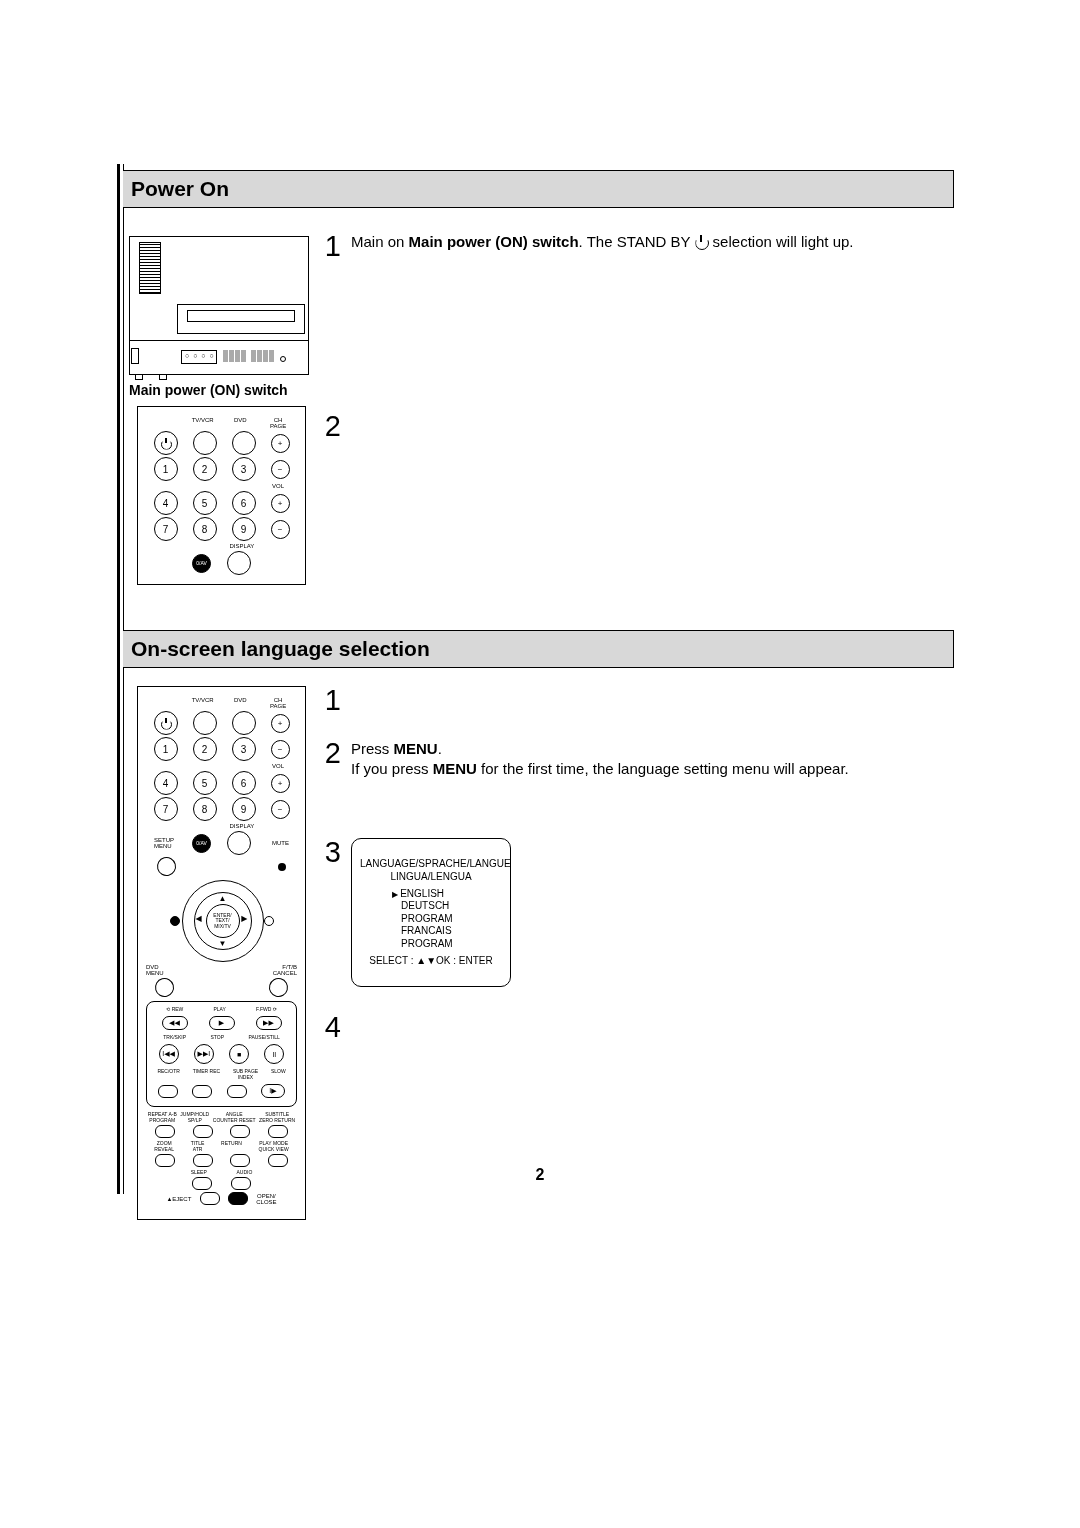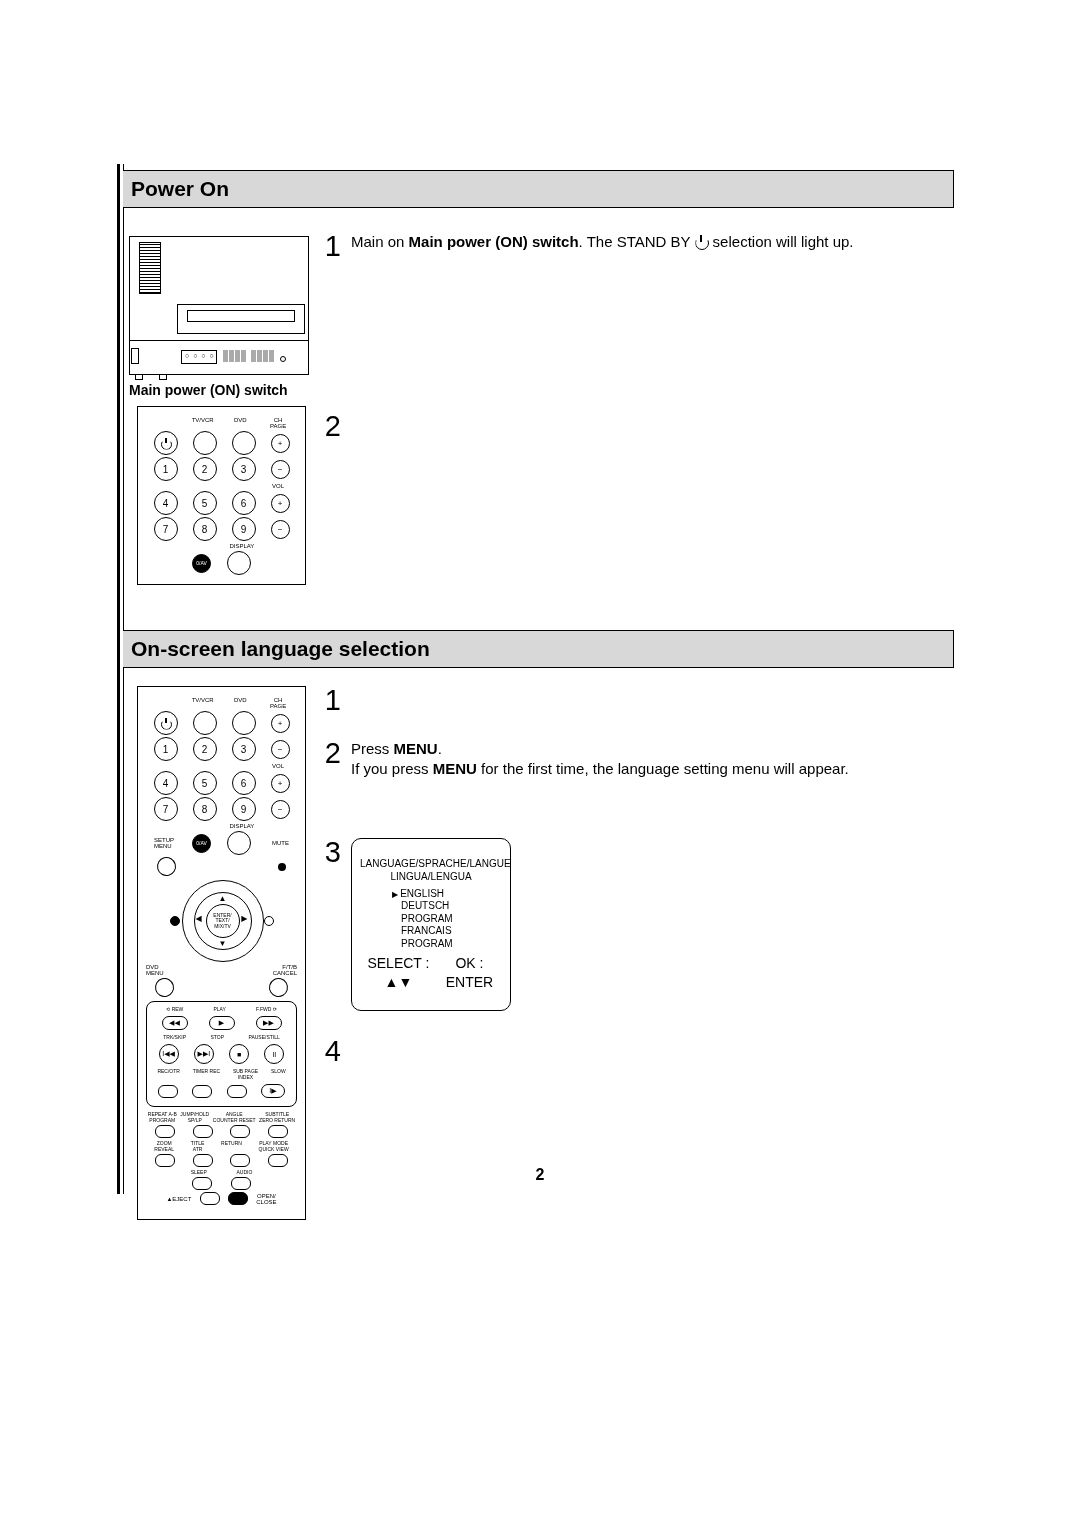"SELECT : ▲▼" .osd-foot { font-size: 14px -> 10px; justify-content: flex-end -> center }
